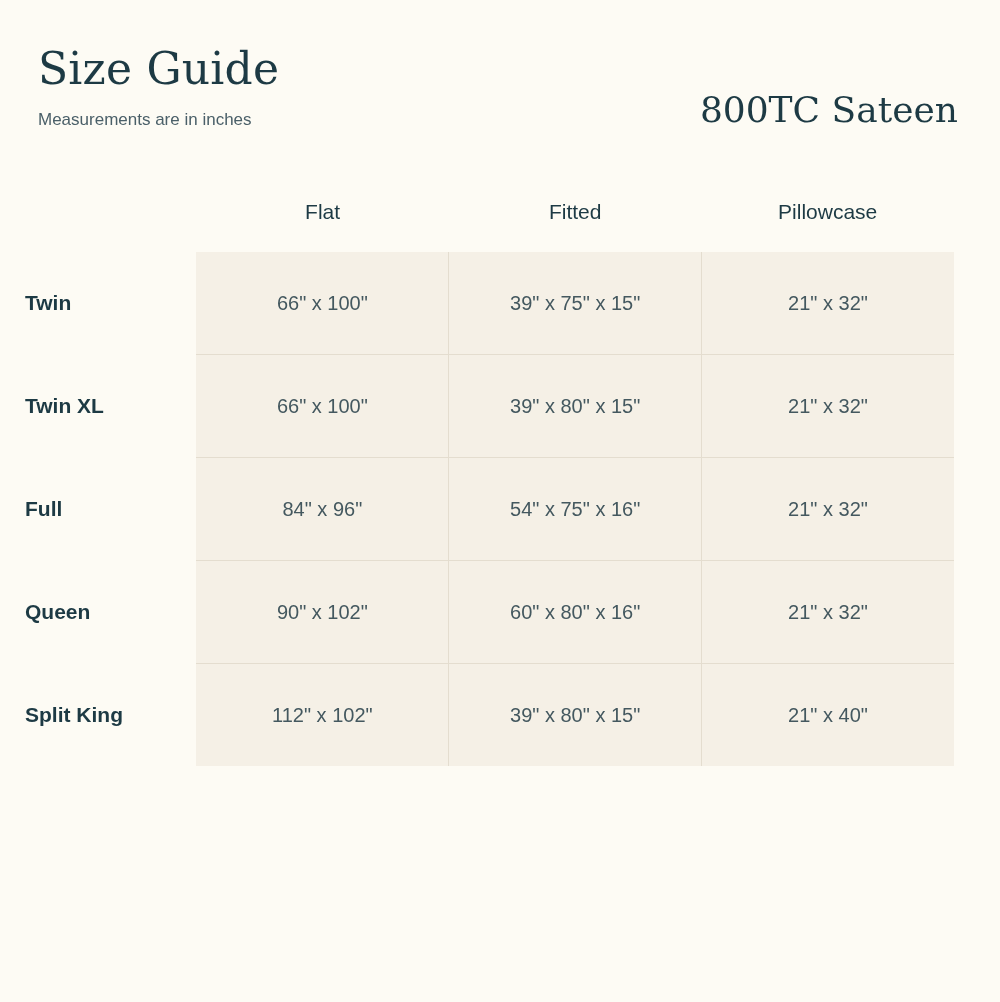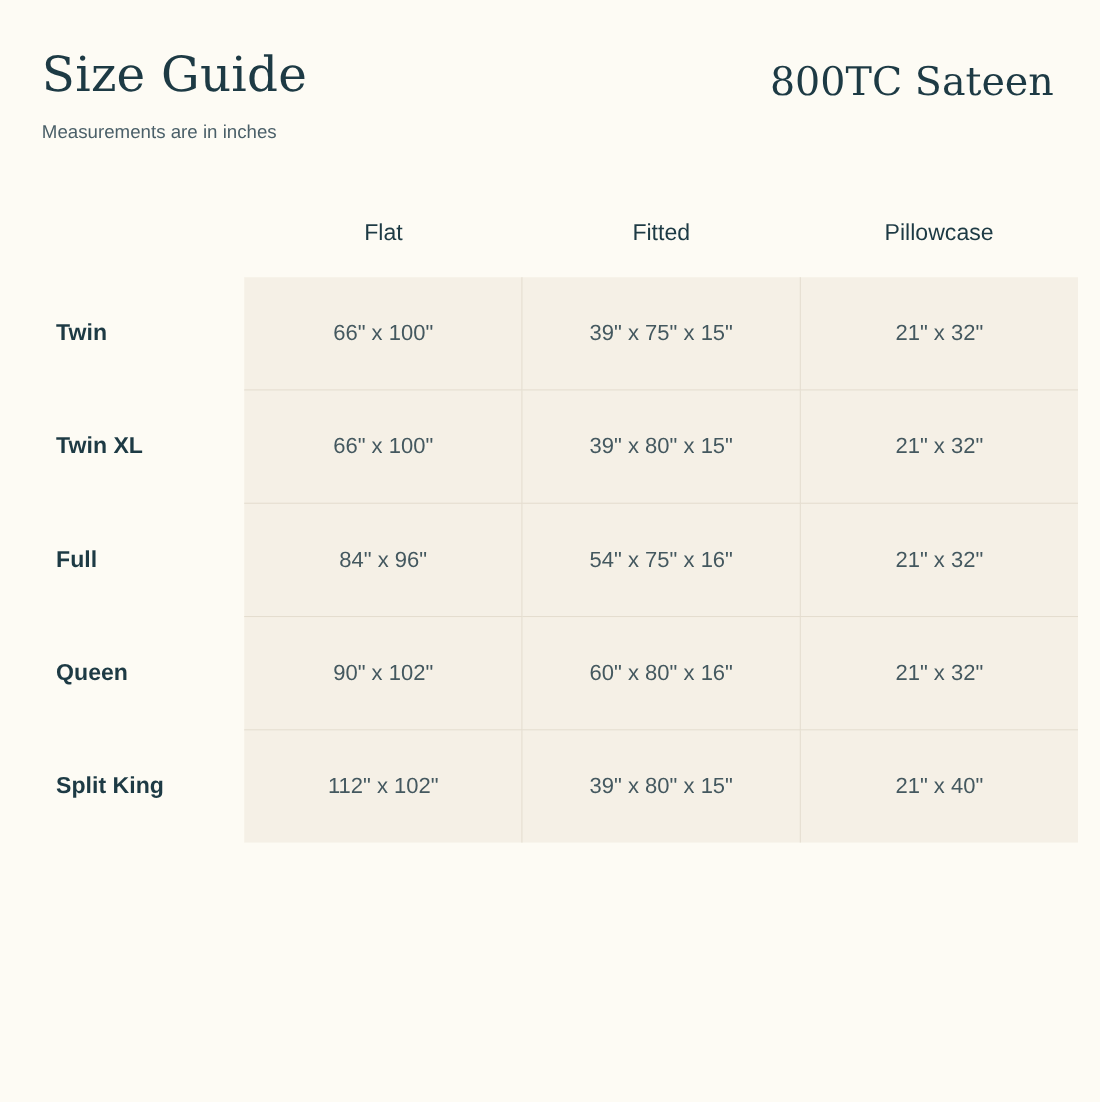"Size Guide" .header { align-items: flex-start -> flex-end }
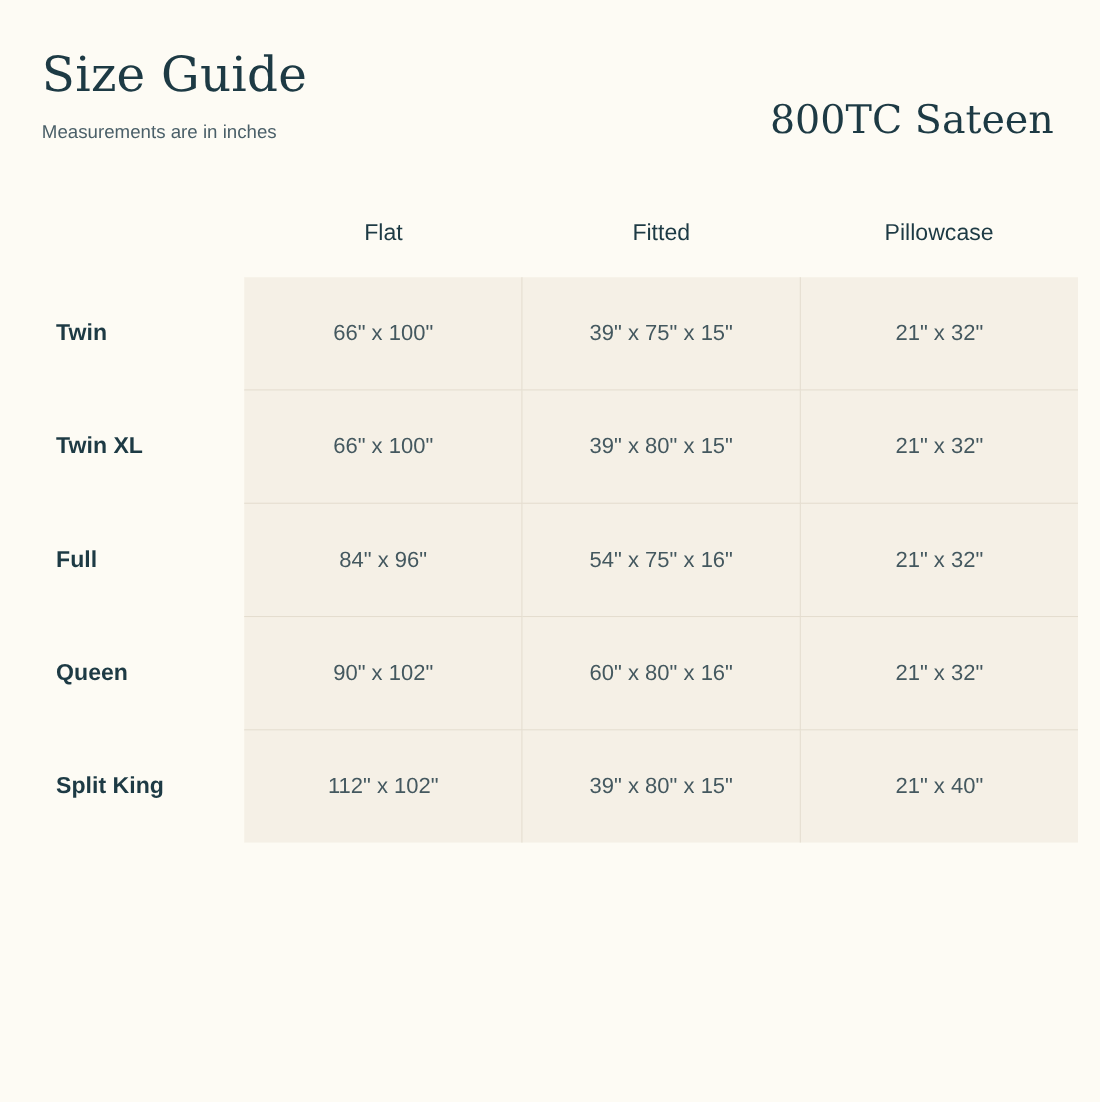"Flat" .table-wrap { left: 50px -> 24px }
